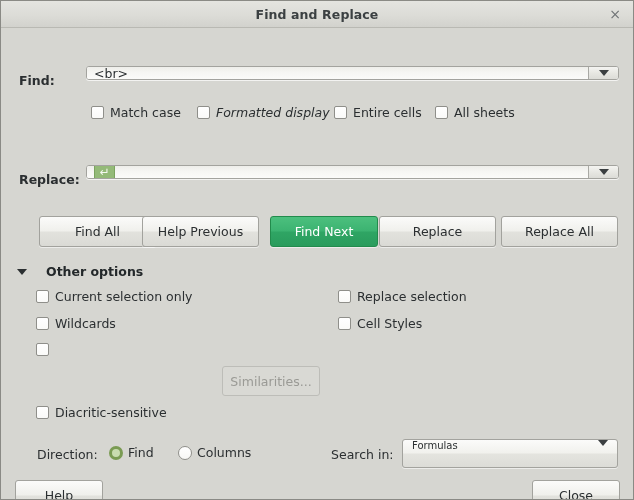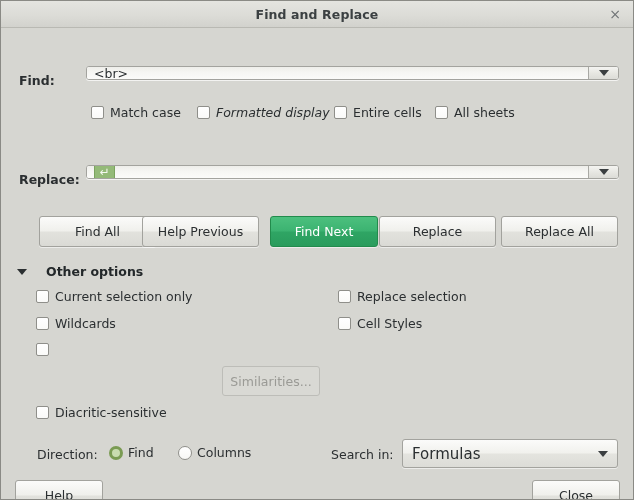"Formulas" .combo-single { align-items: center -> flex-start; font-size: 15px -> 10px }
